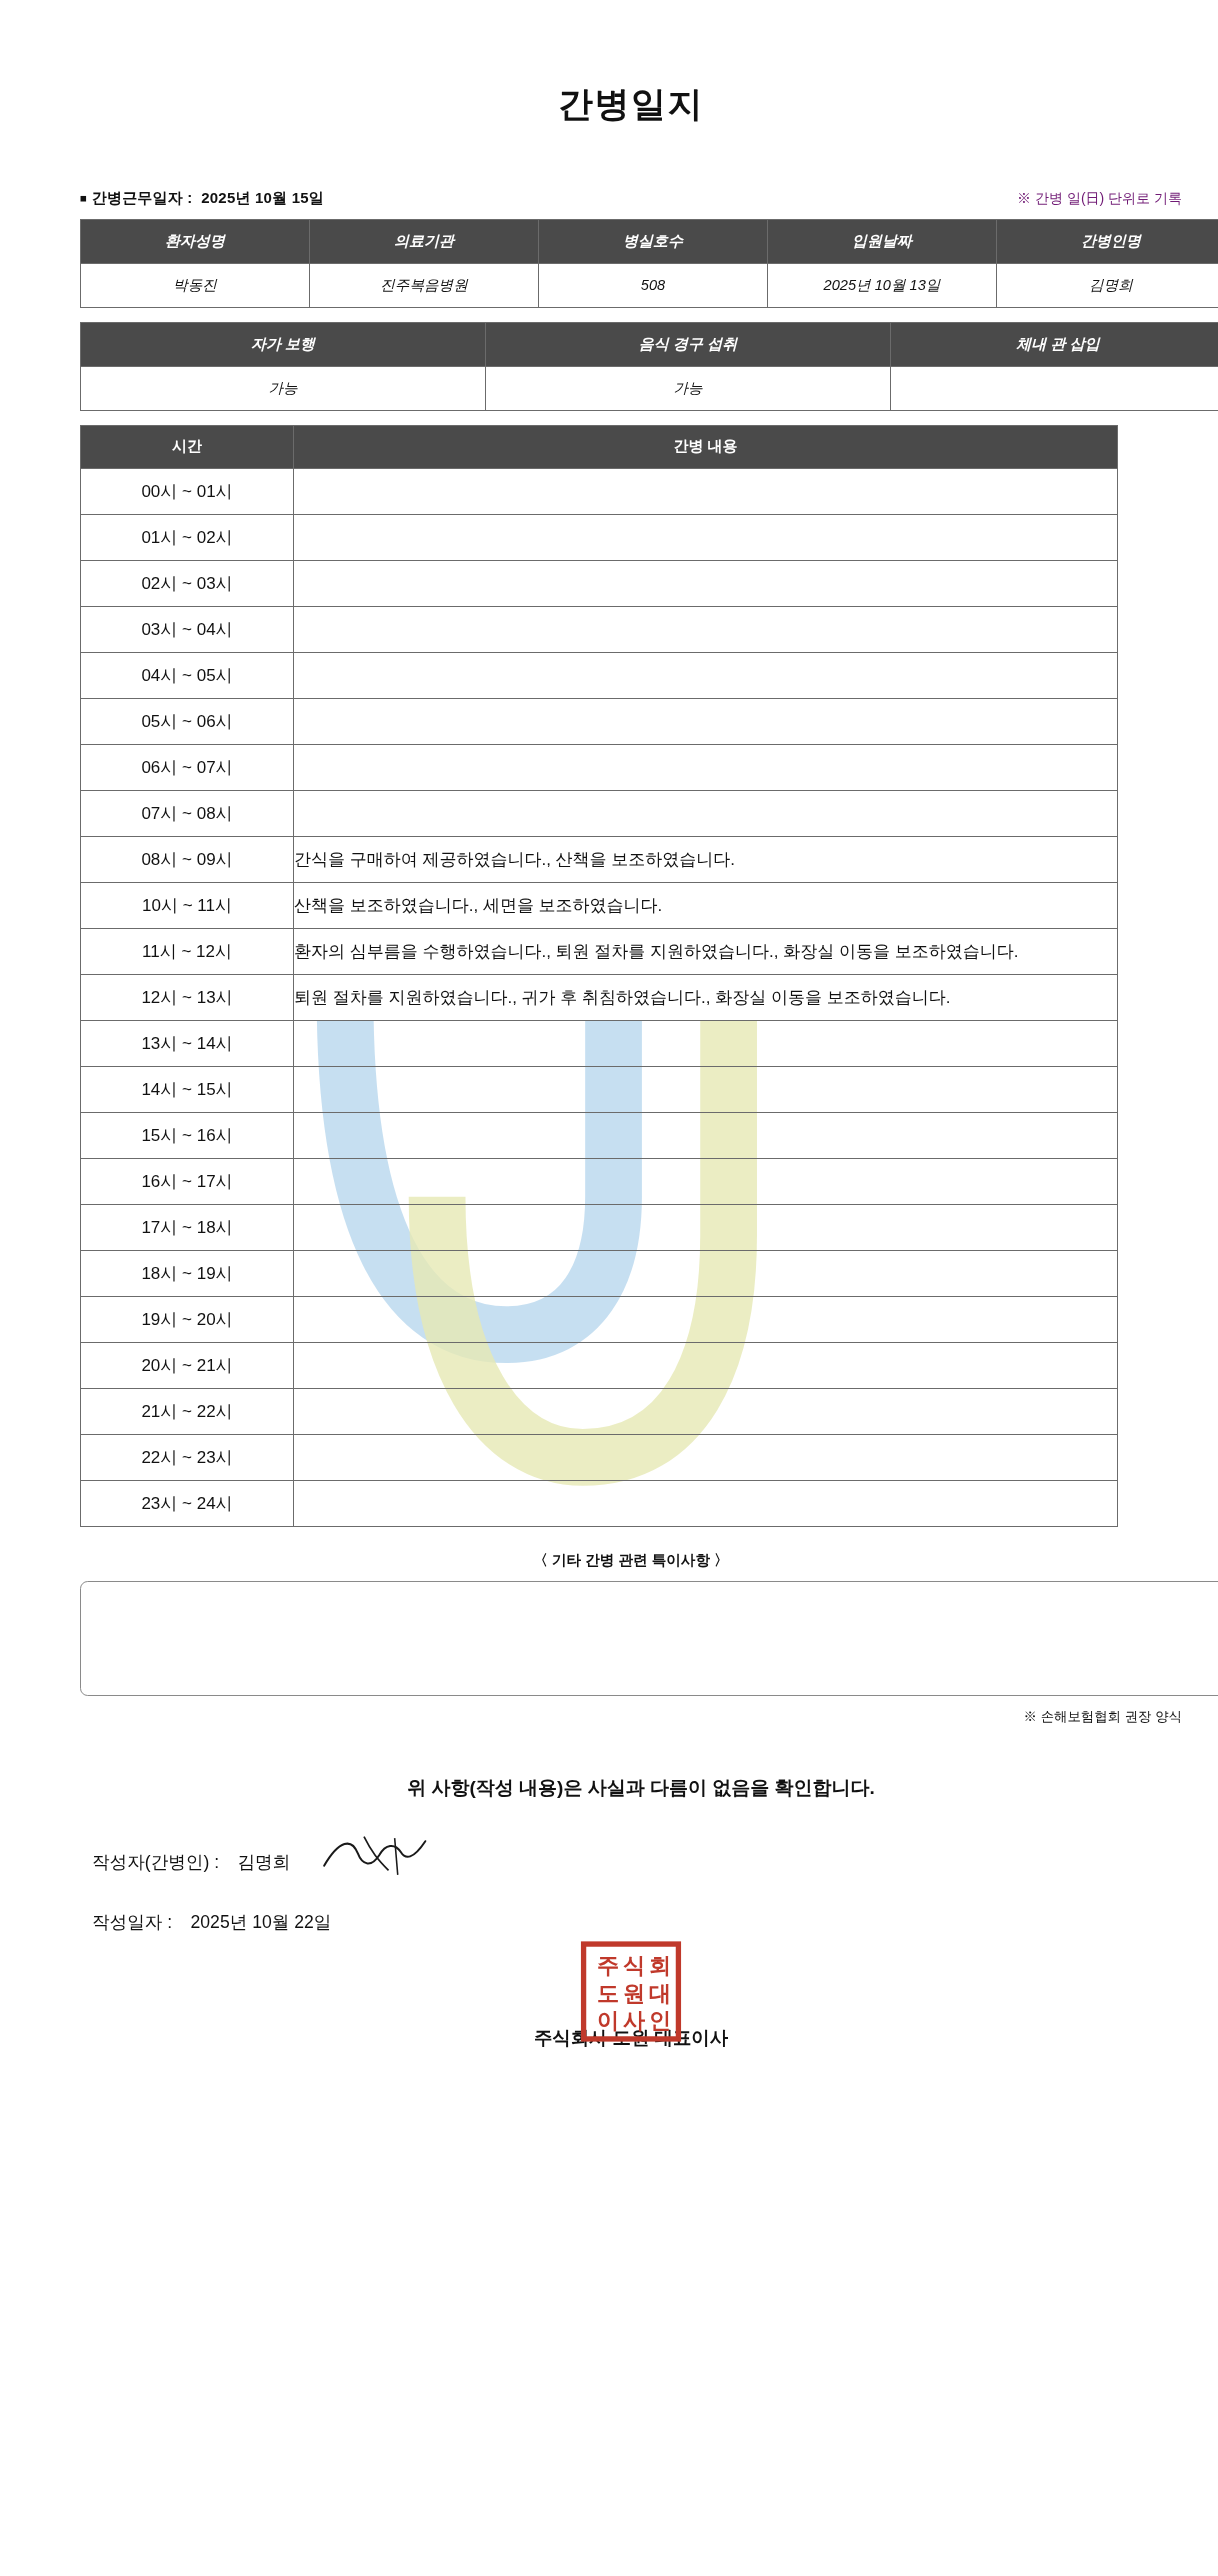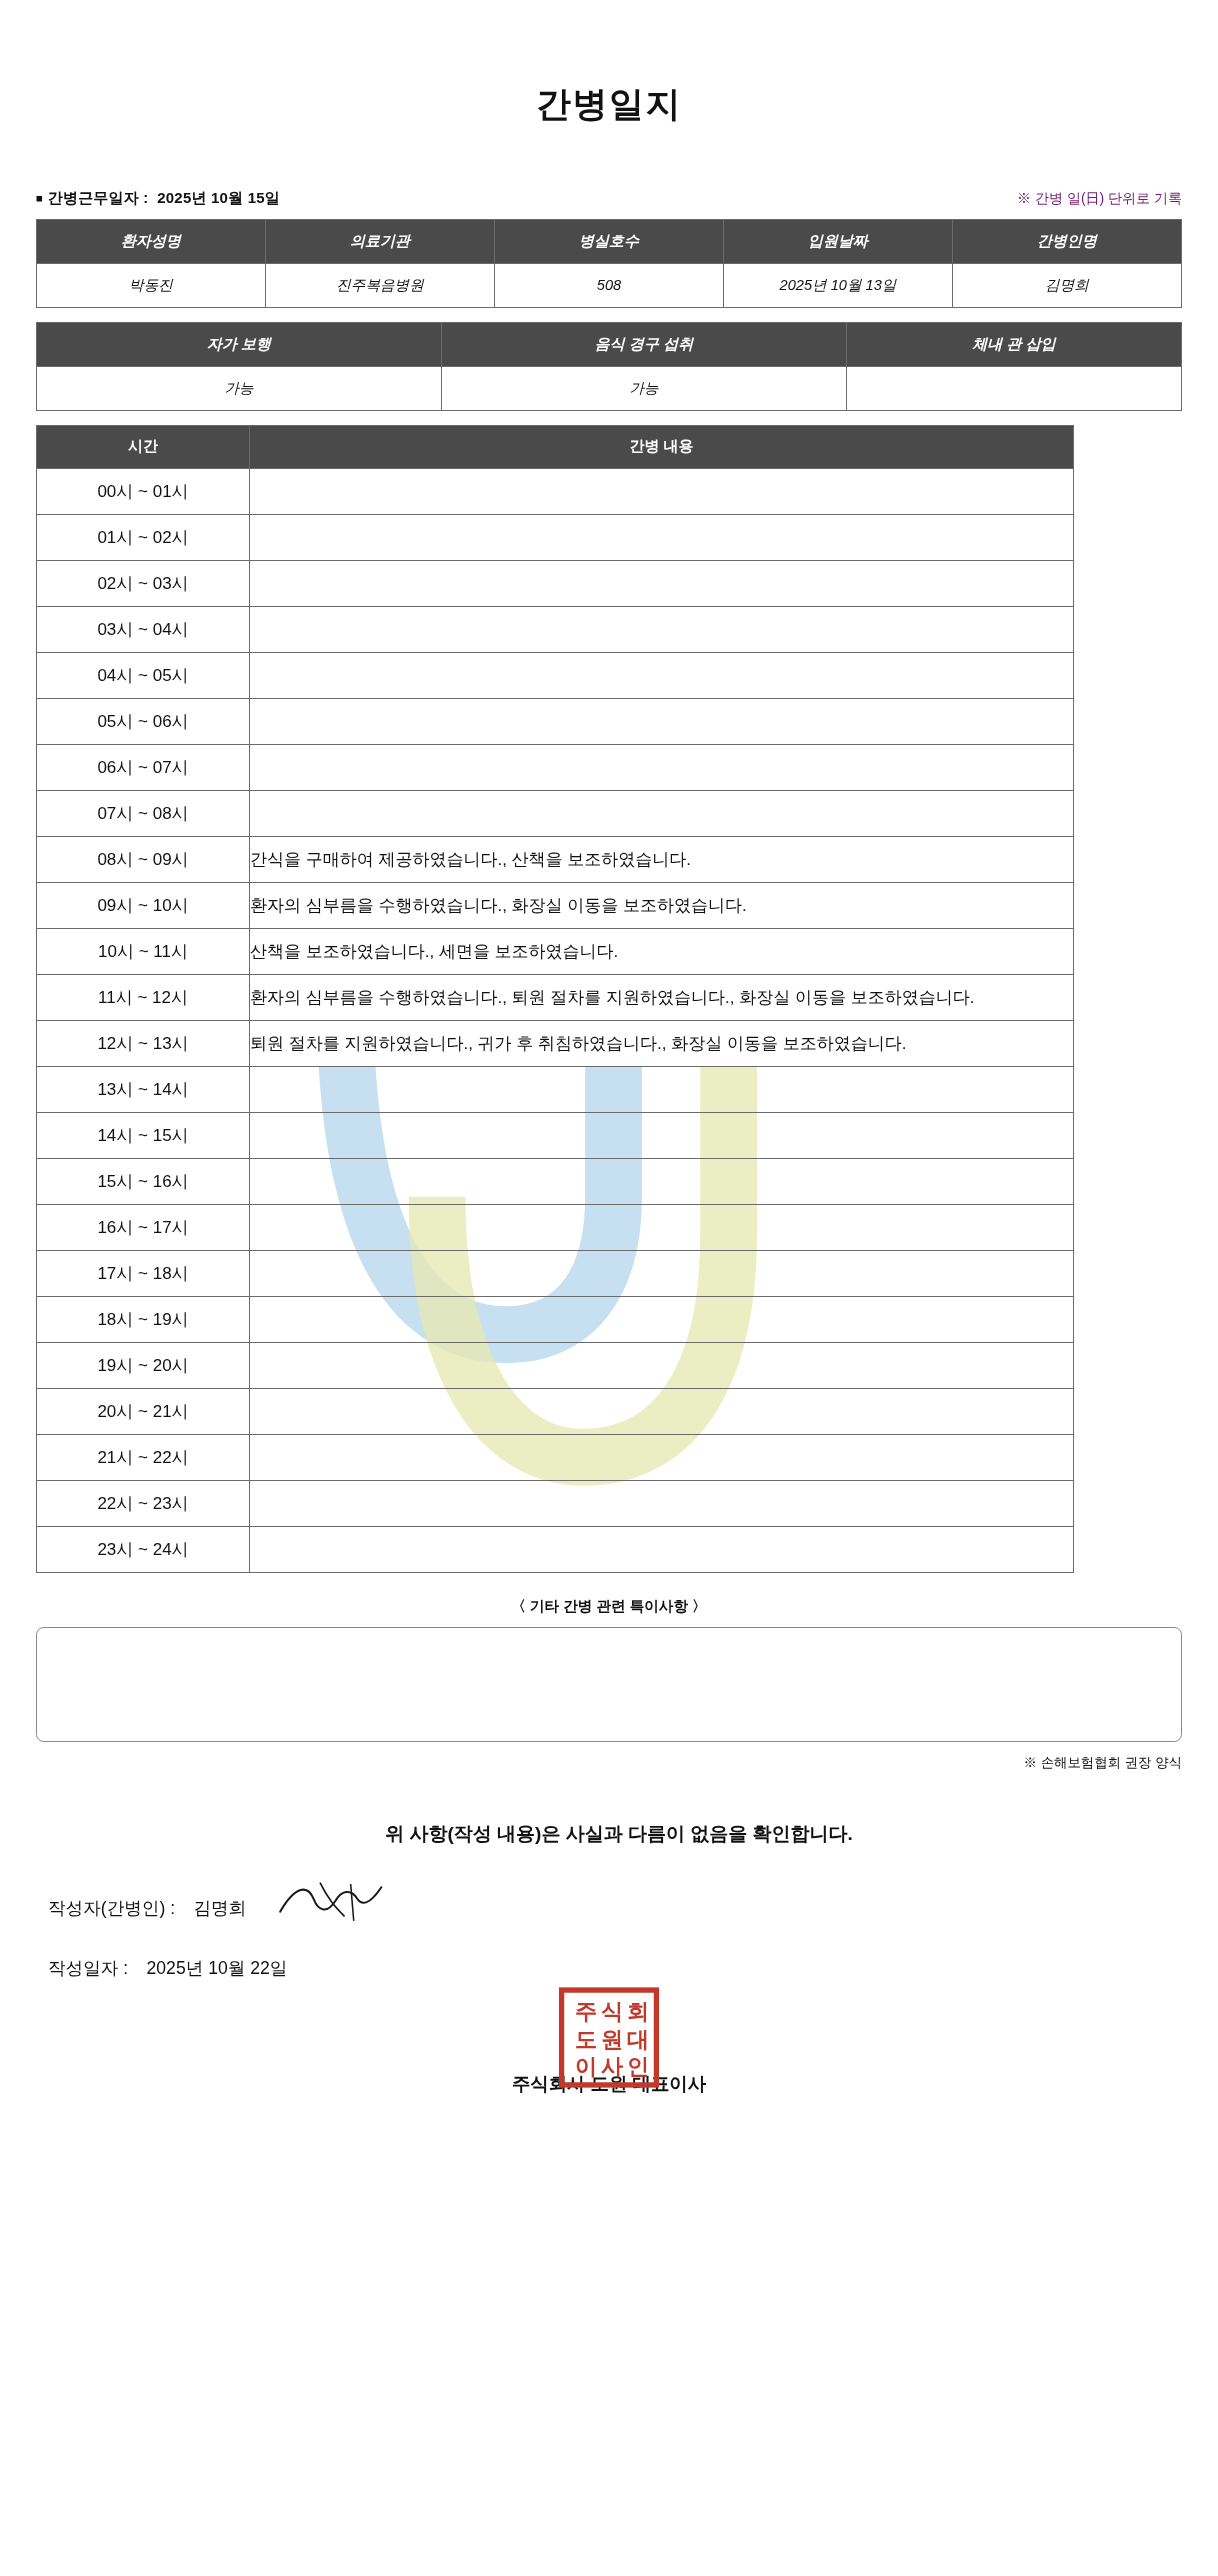"간병일지" .content { margin-left: none -> 44px }
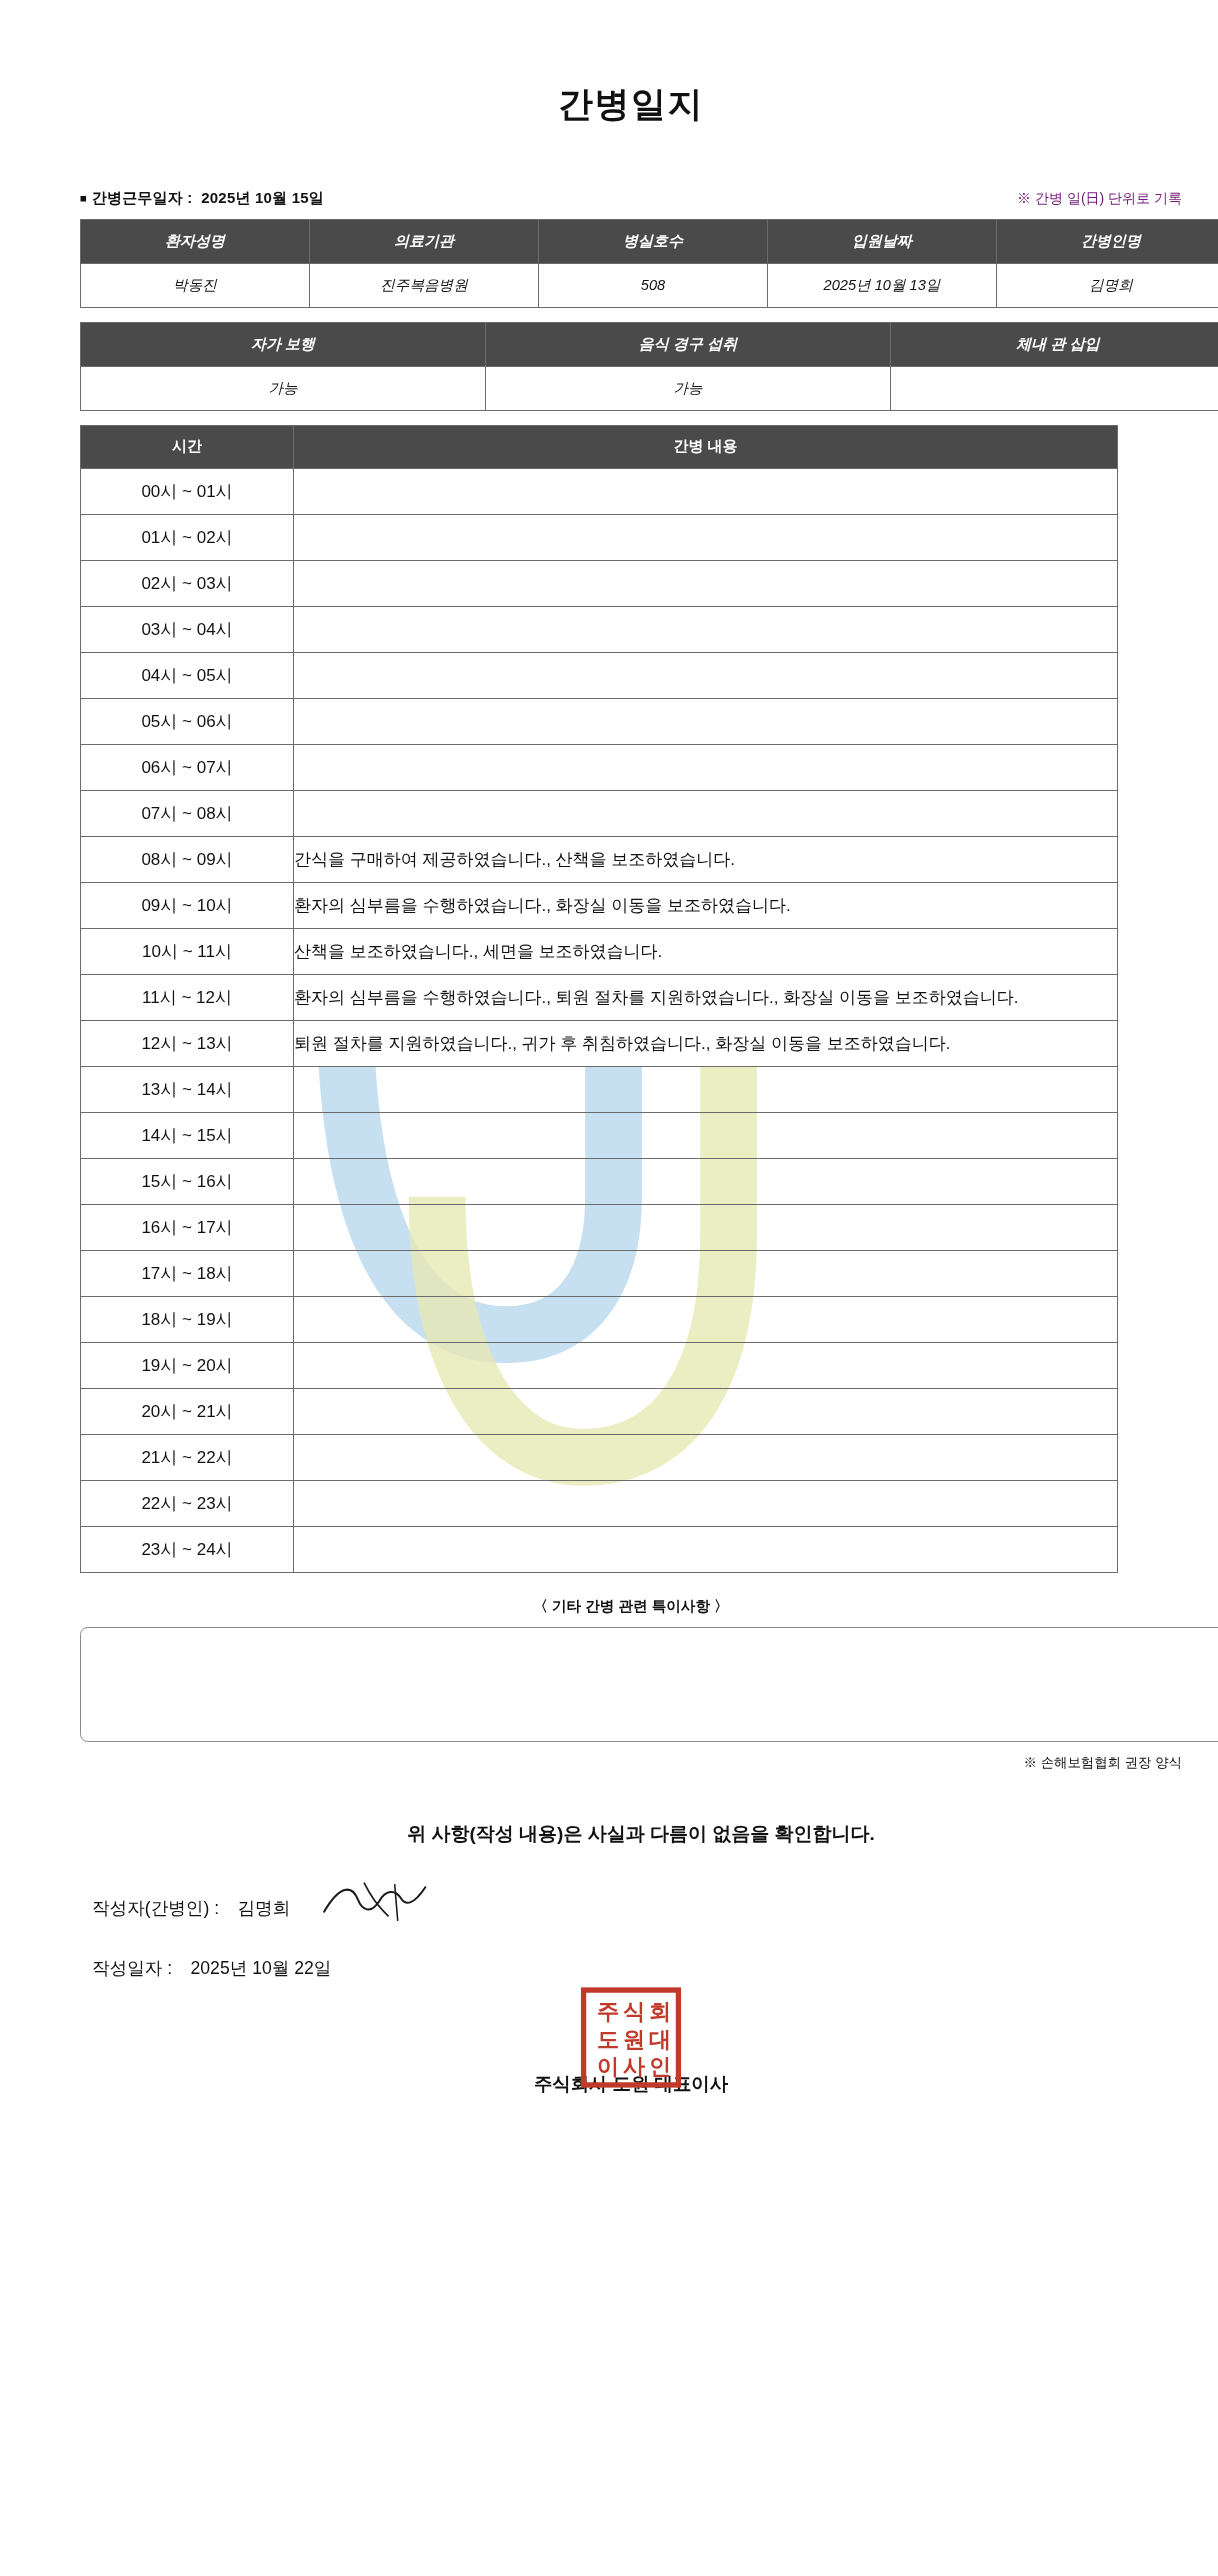"09시 ~ 10시" tr { html: <tr> <td>09시 ~ 10시</td> <td>환자의 심부름을 수행하였습니다., 화장실 이동을 보조하였습니다.</td> </tr> -> none }
